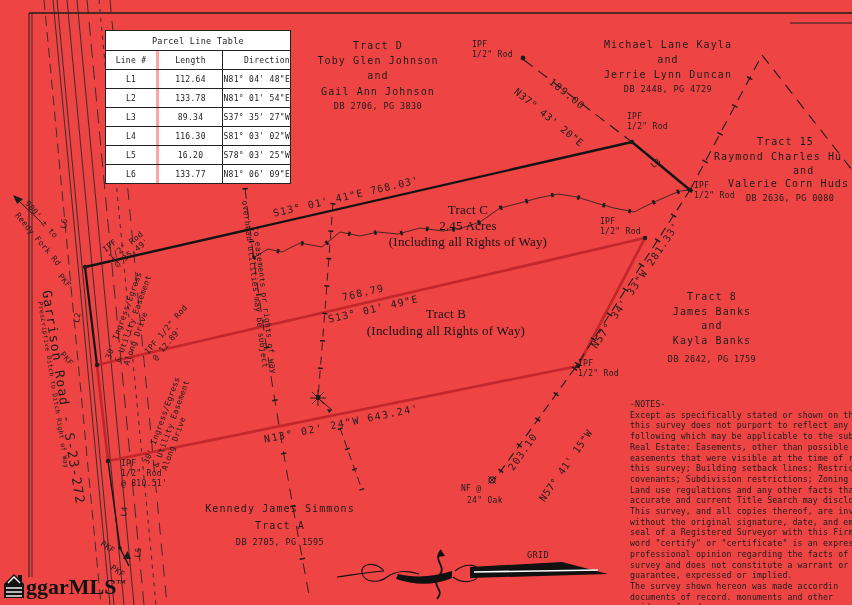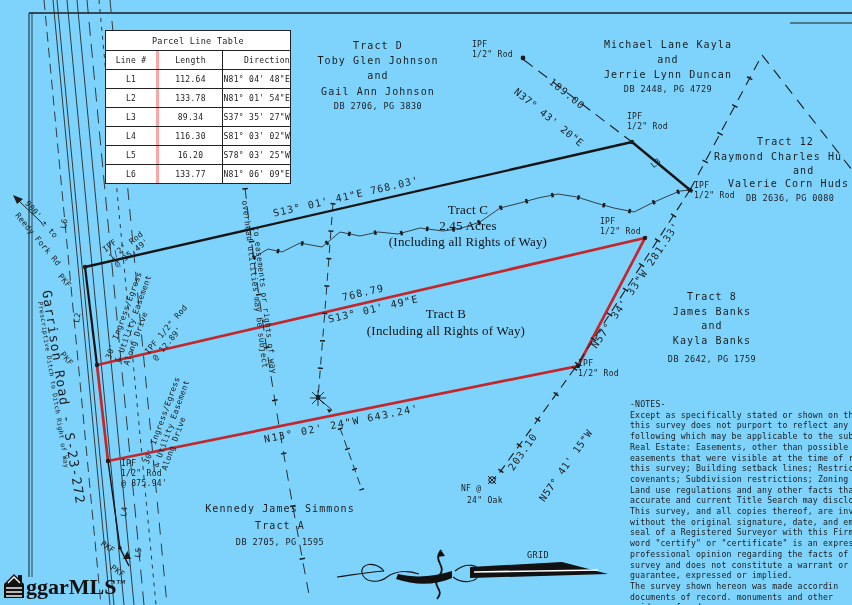"Parcel Line Table" #plat { background: #7dd3fc -> #ef4444 }
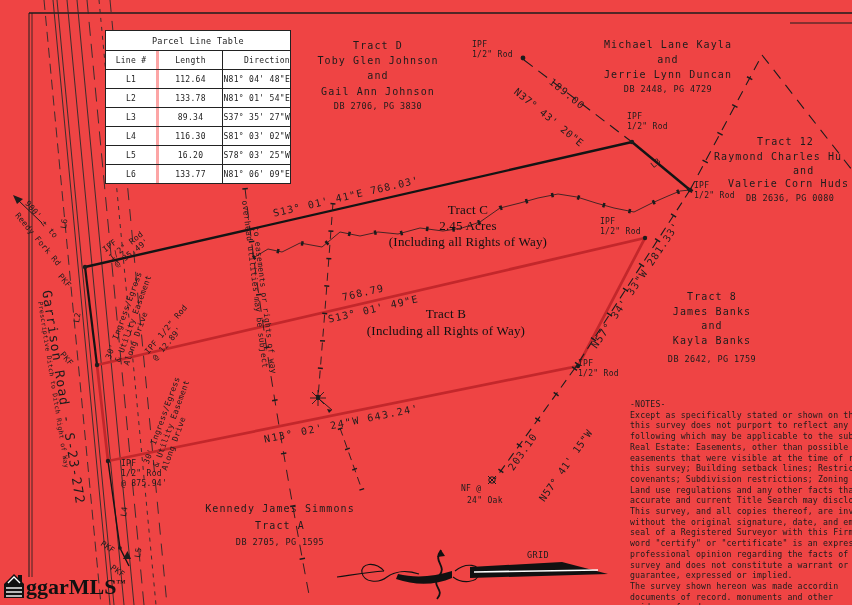"Tract 12" div.t { text: 12 -> 15 }
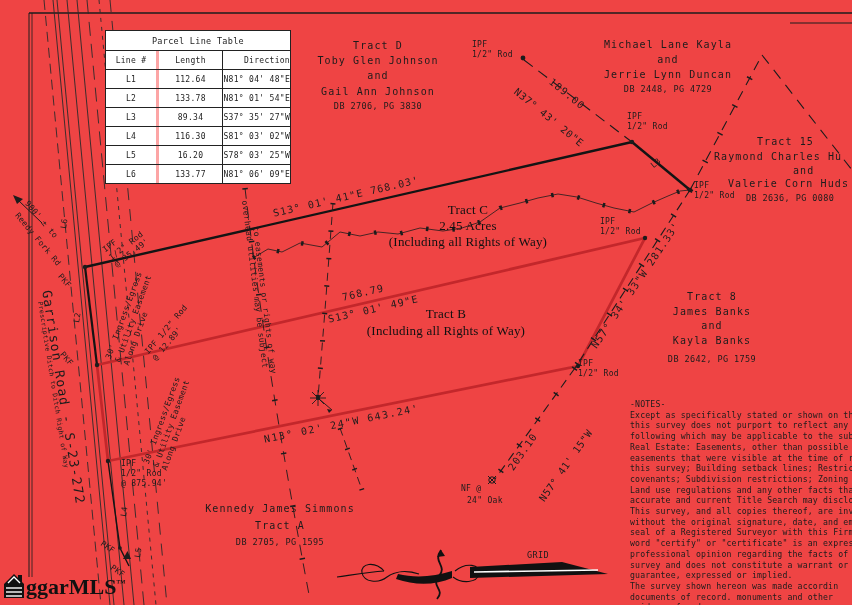"@ 875.94'" div { text: 875.94' -> 810.51' }
